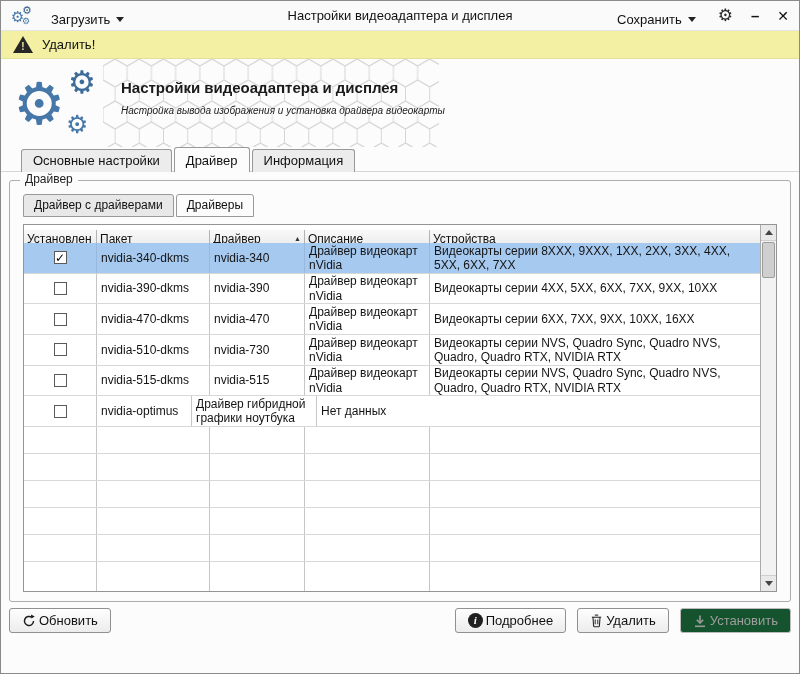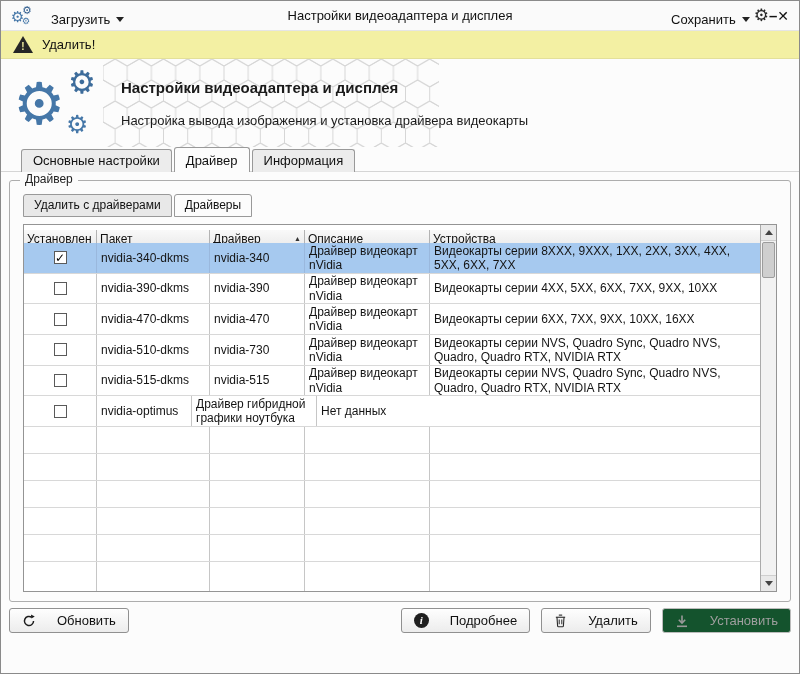"Сохранить" .tb-right { gap: none -> 18px }
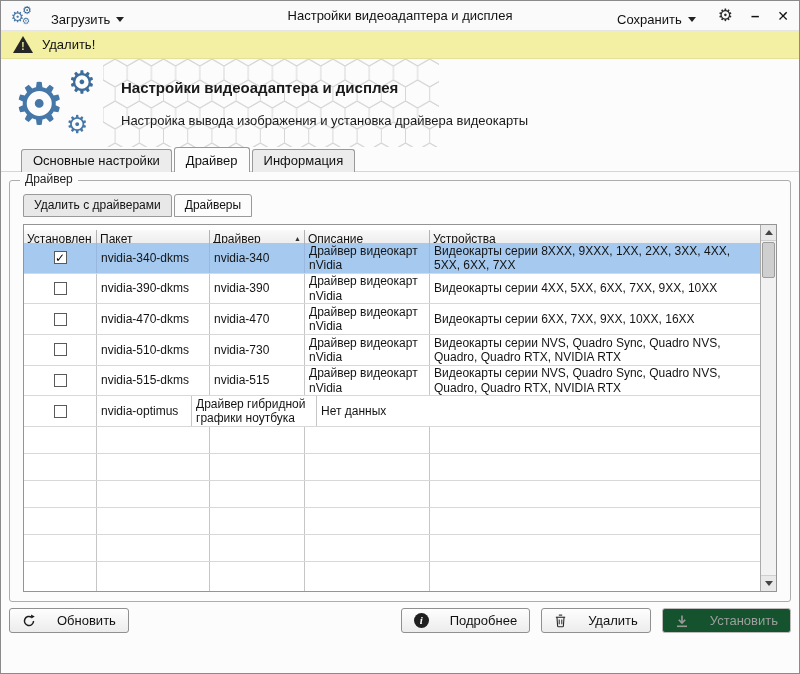"Настройка вывода изображения и установка" .h-sub { font-size: 13px -> 10px; font-style: none -> italic; top: 54px -> 46px }
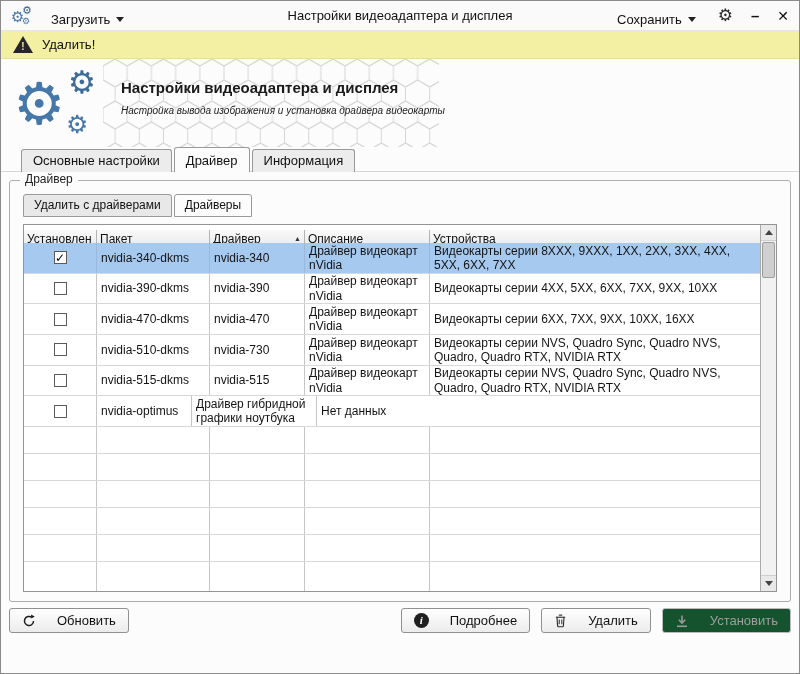"Удалить с драйверами" div.itab { text: Удалить -> Драйвер }
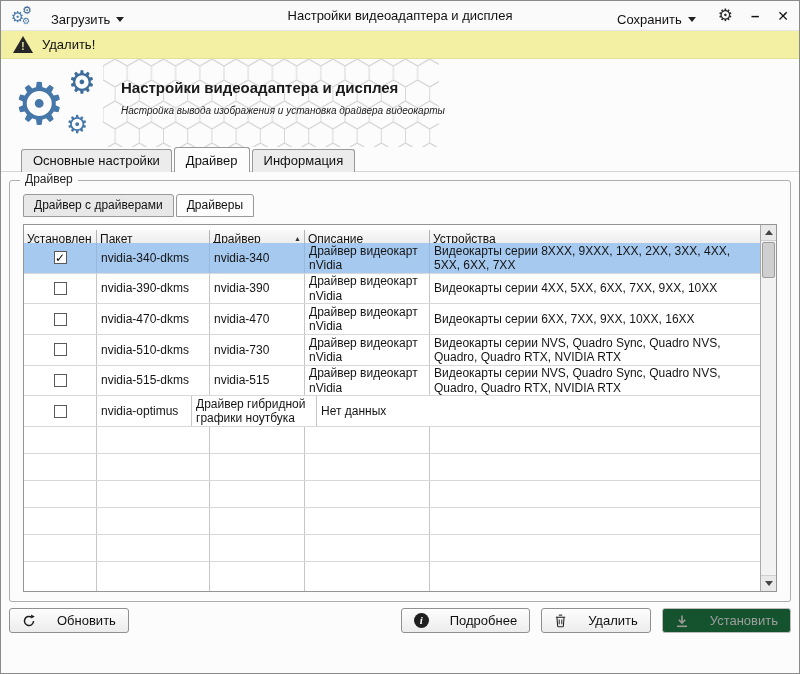"Обновить" .btn { gap: 21px -> 3px }
